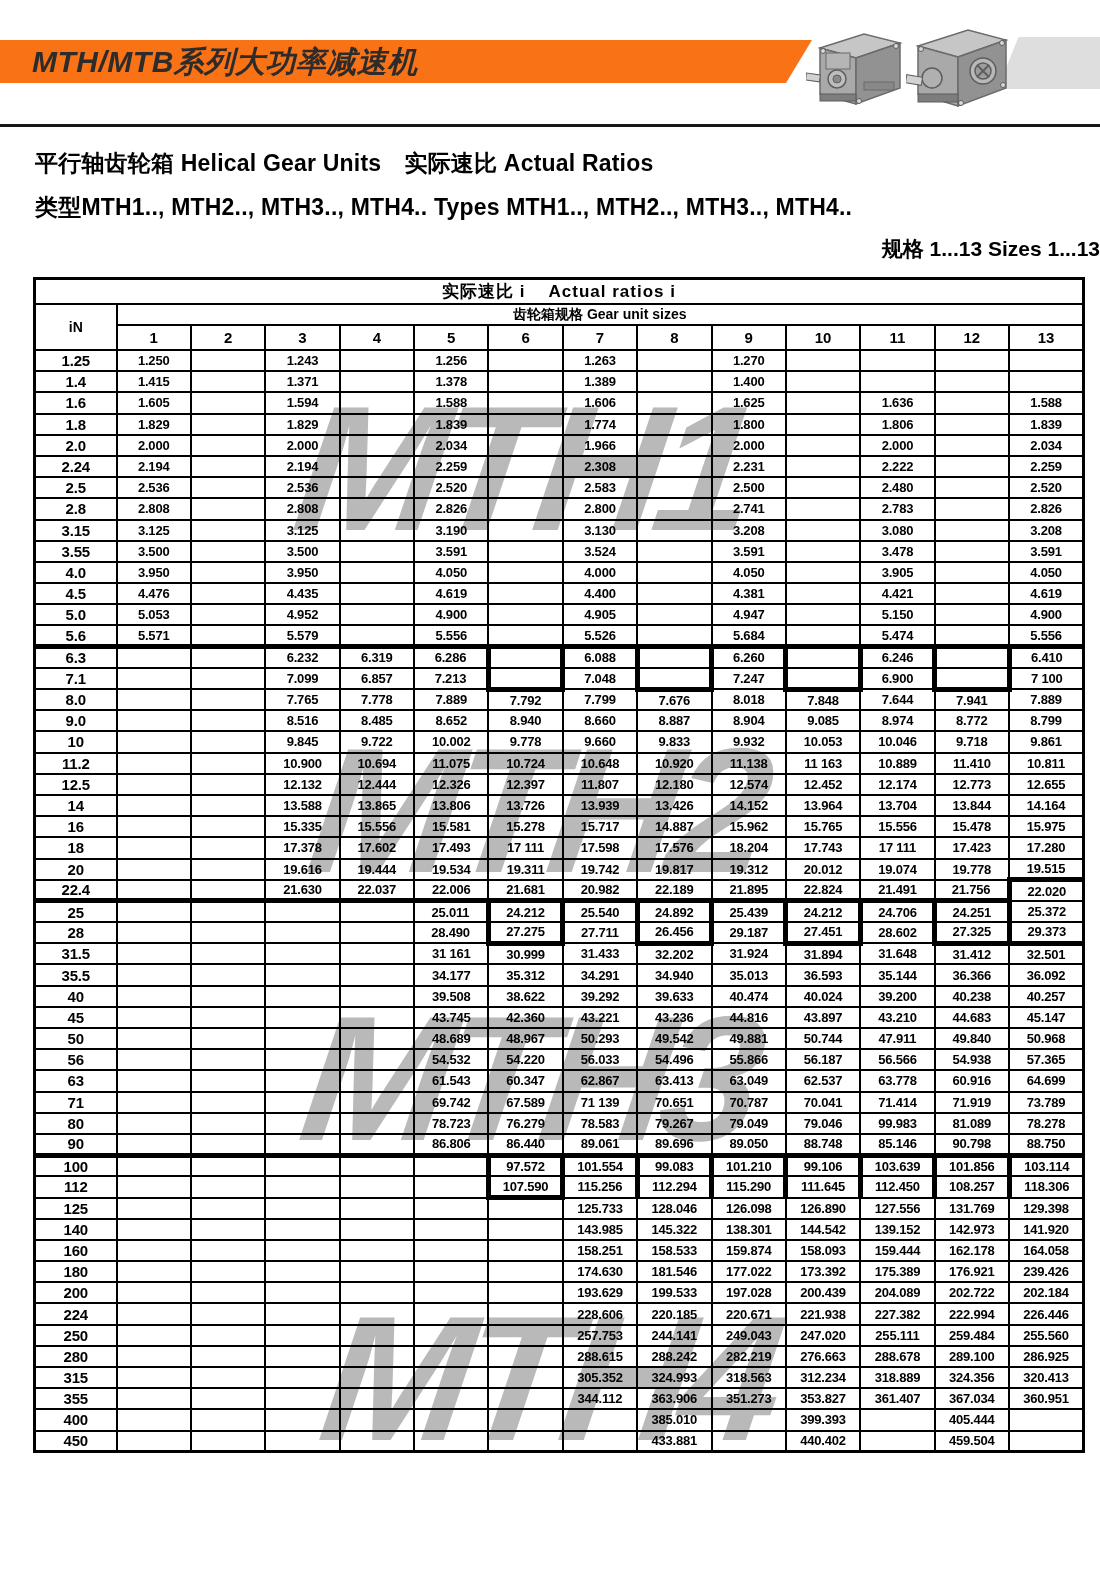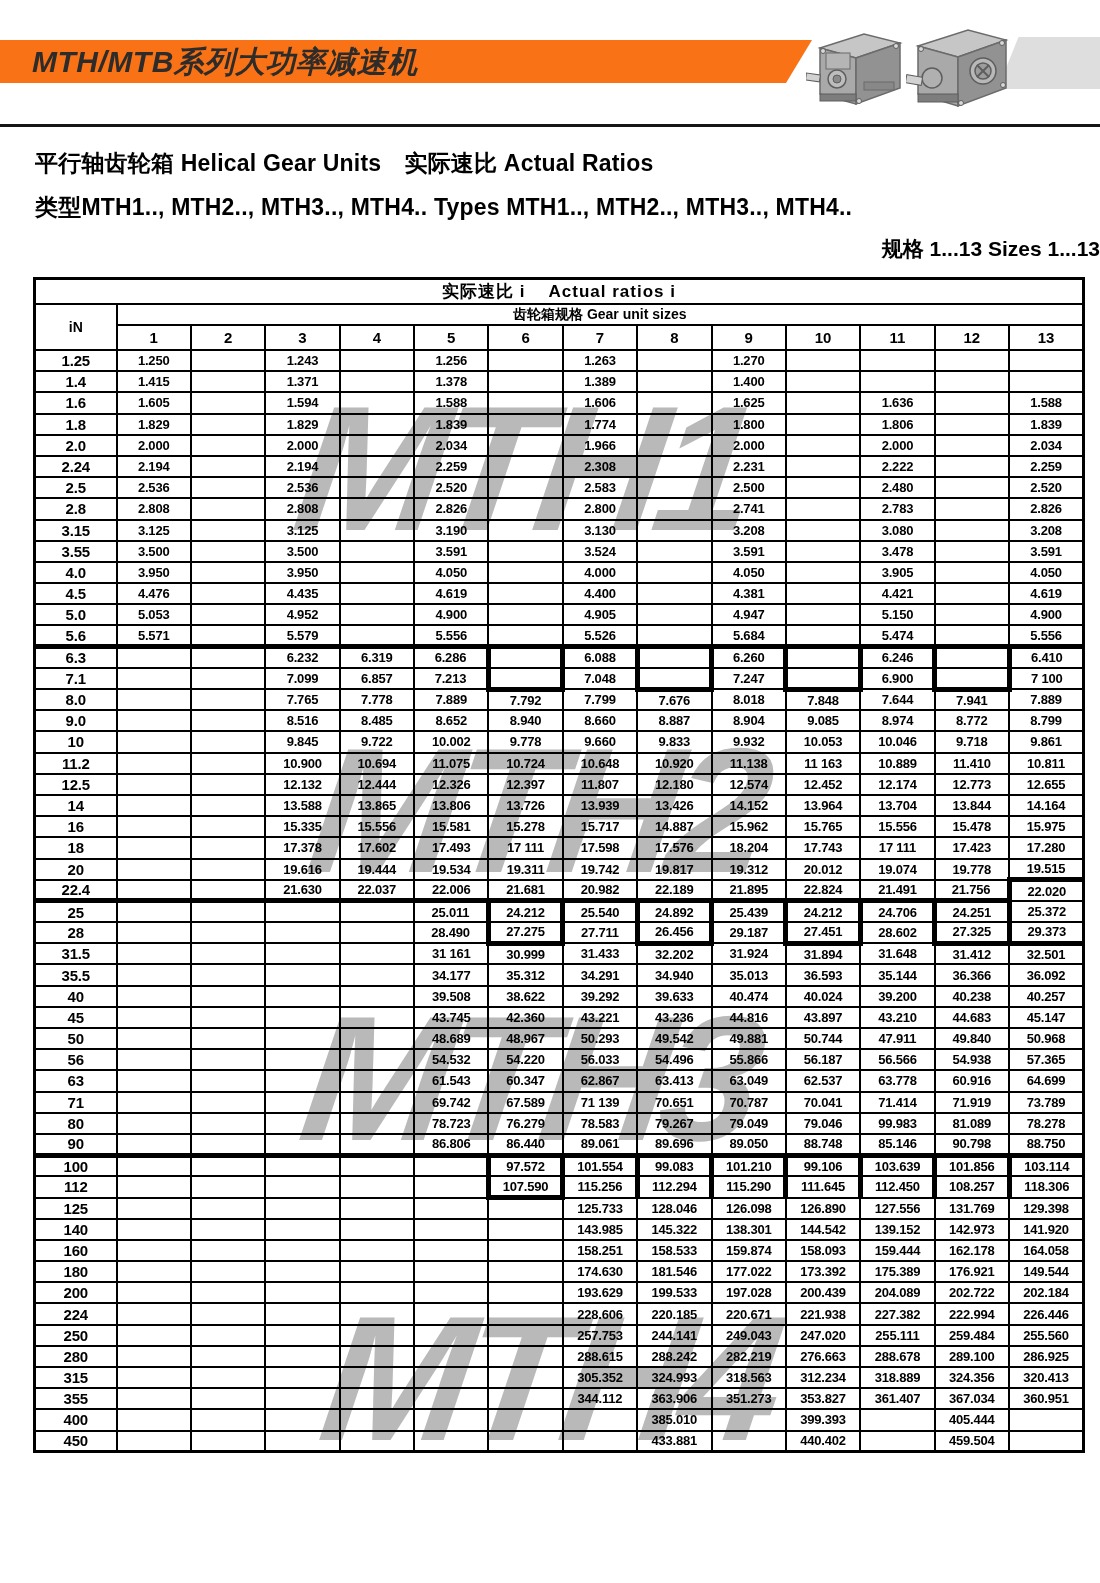"149.544" td { text: 149.544 -> 239.426 }
